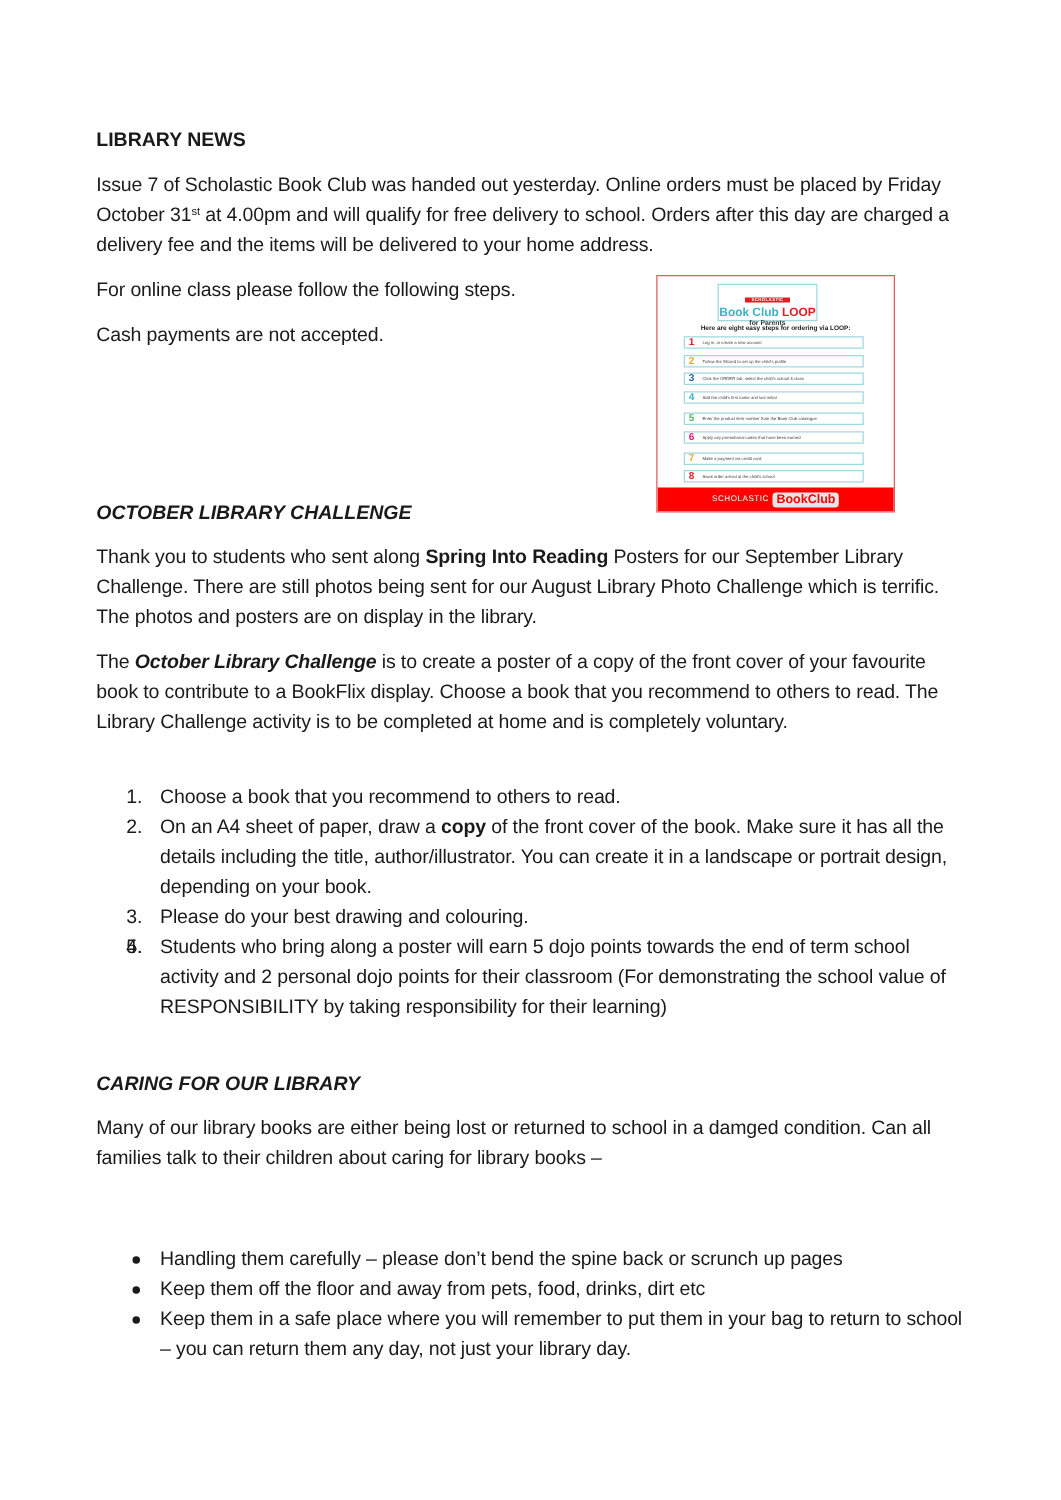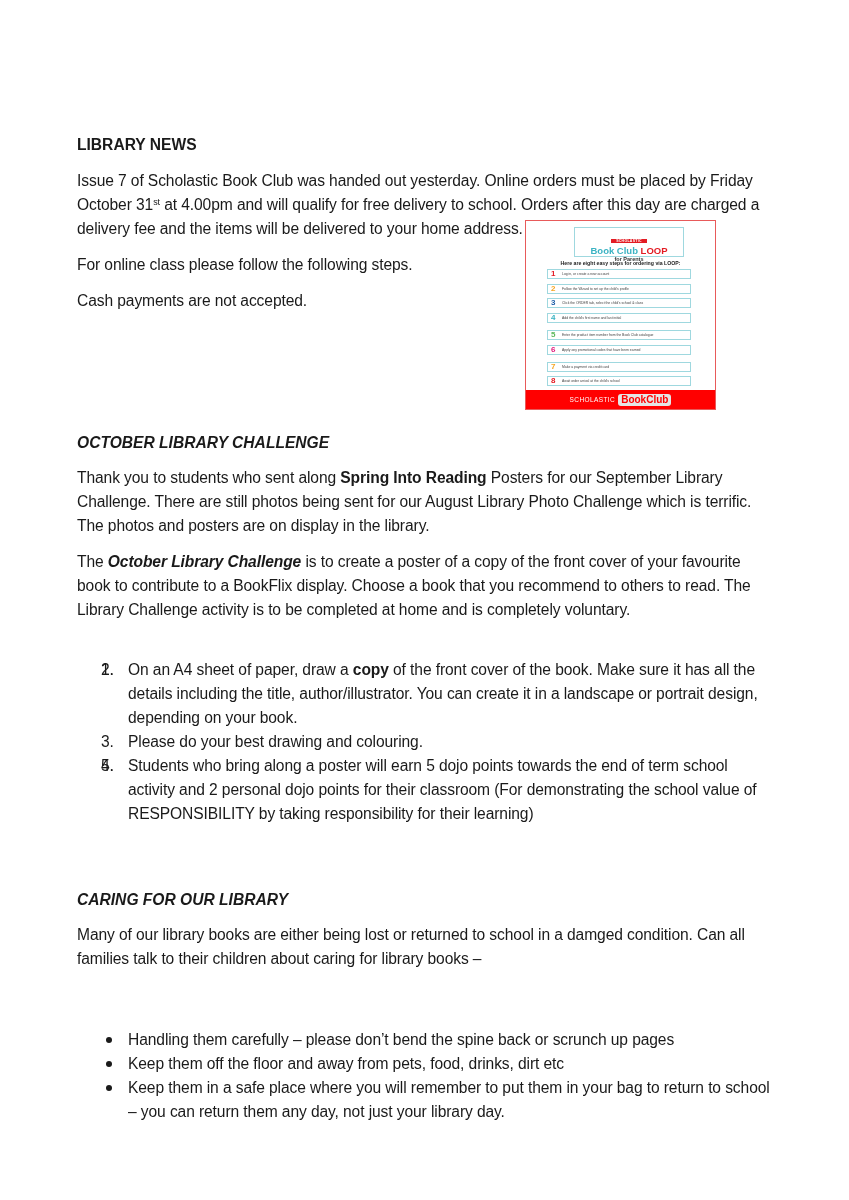"LIBRARY NEWS" .abs { margin-top: 32px -> none }
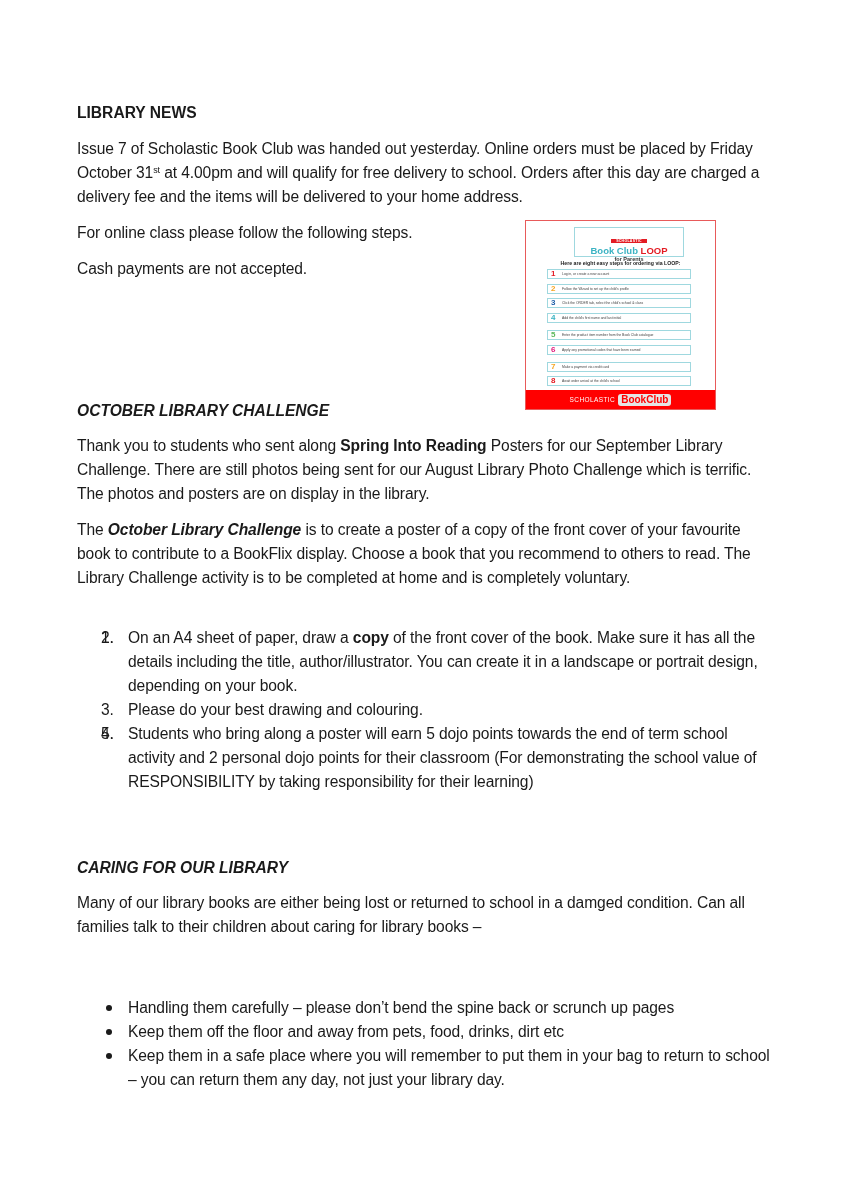"Book Club LOOP" .loop .titlebox { width: 110px -> 80px }
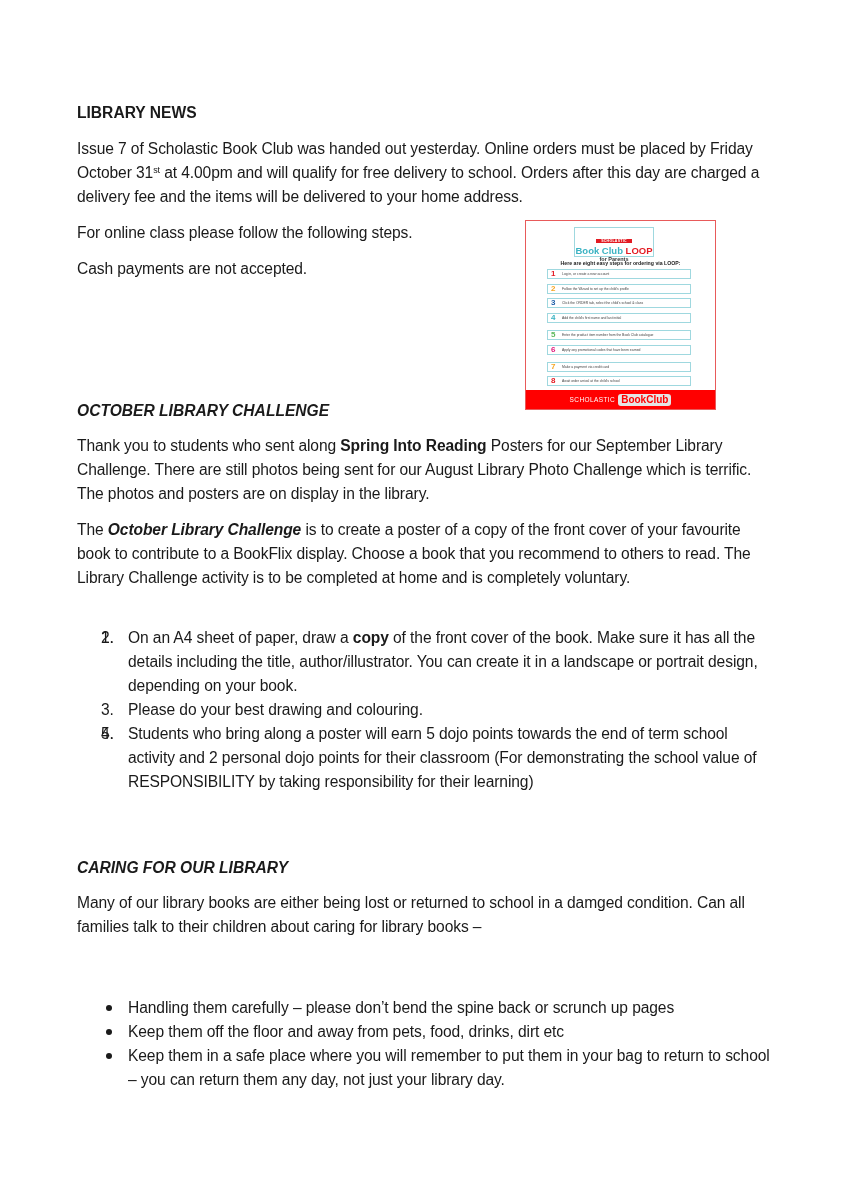"Choose a book that you" span { html: none -> <span>Choose a book that you recommend to others to read.</span> }
